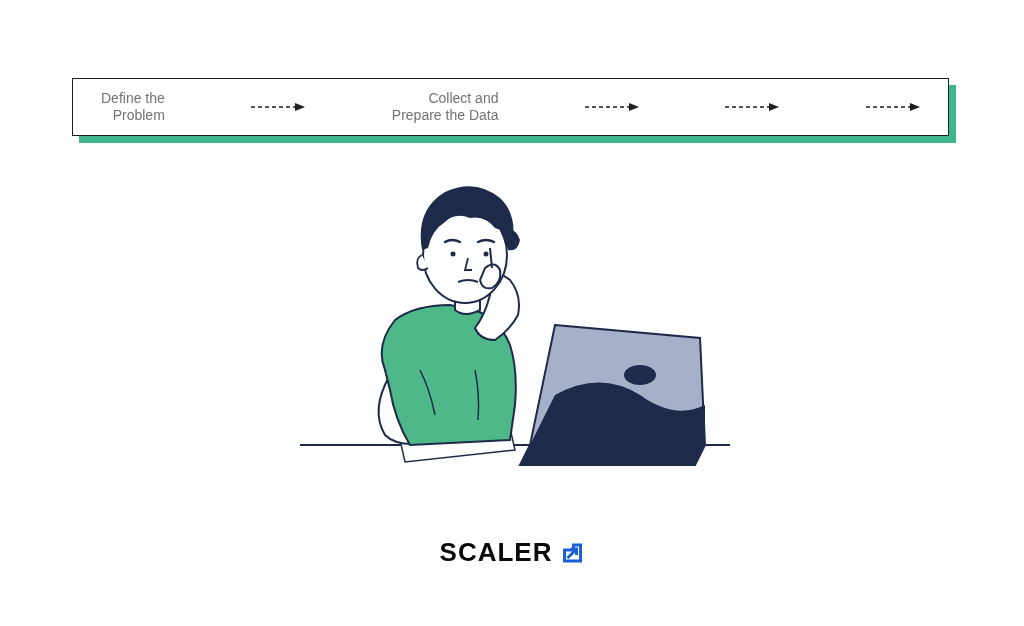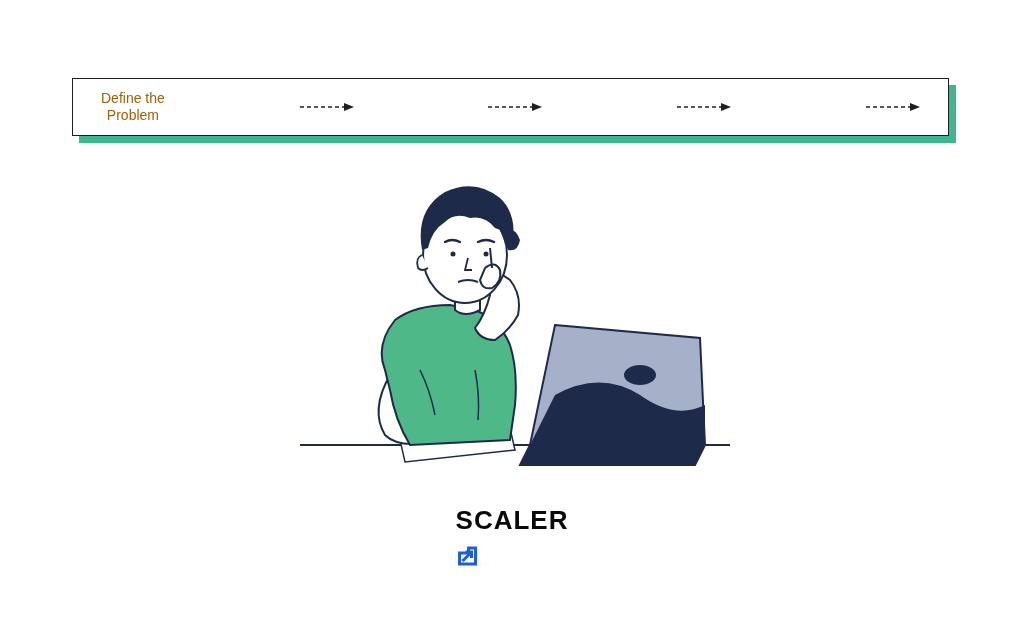"Define the" .step { color: #a16207 -> #737373; text-align: center -> right }
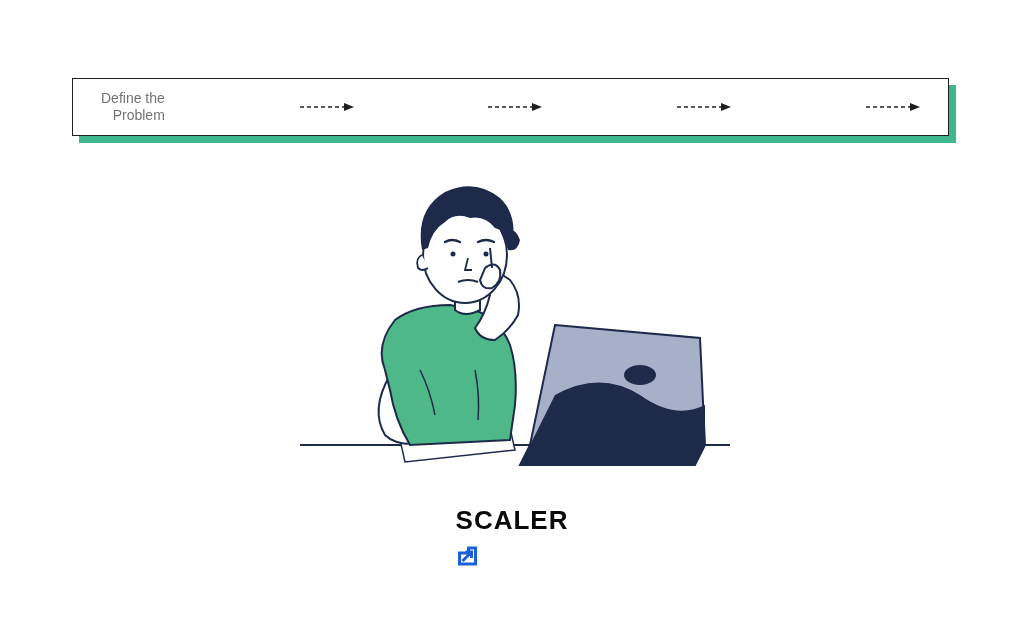"Collect and" div.step { html: none -> <div>Collect and Prepare the Data</div> }
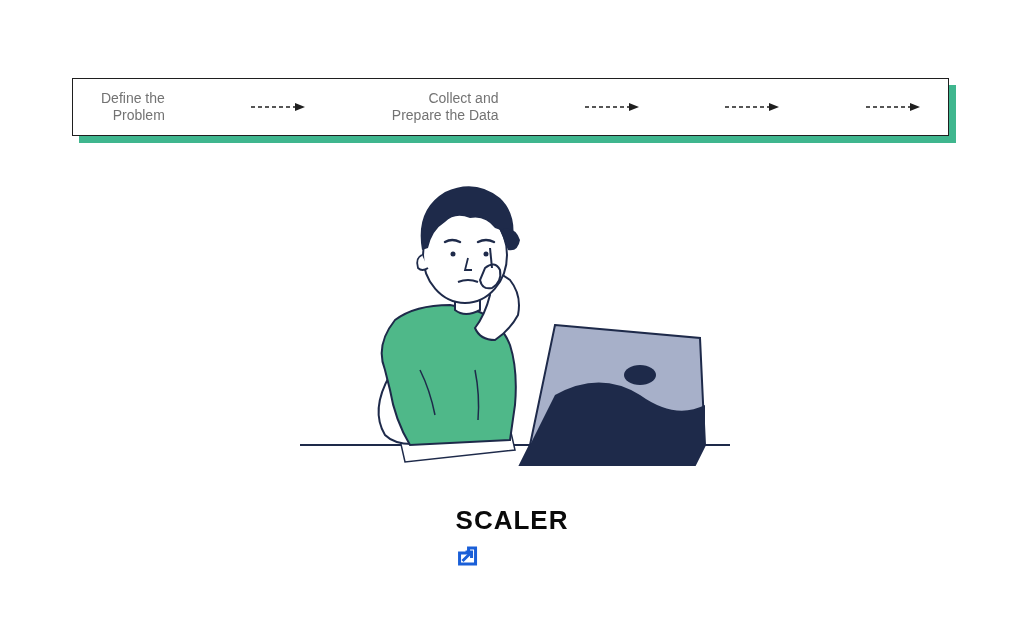"SCALER" .brand { align-items: flex-start -> center; flex-direction: column -> none }
